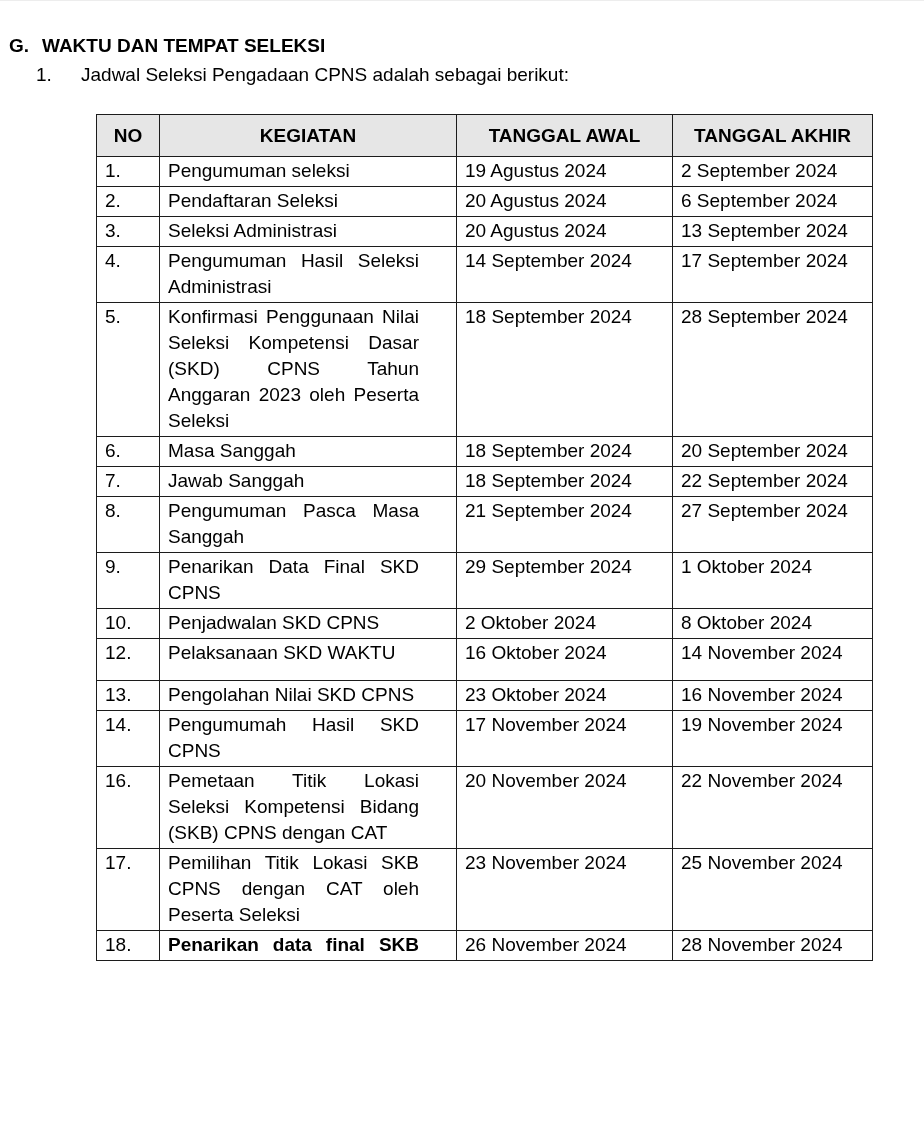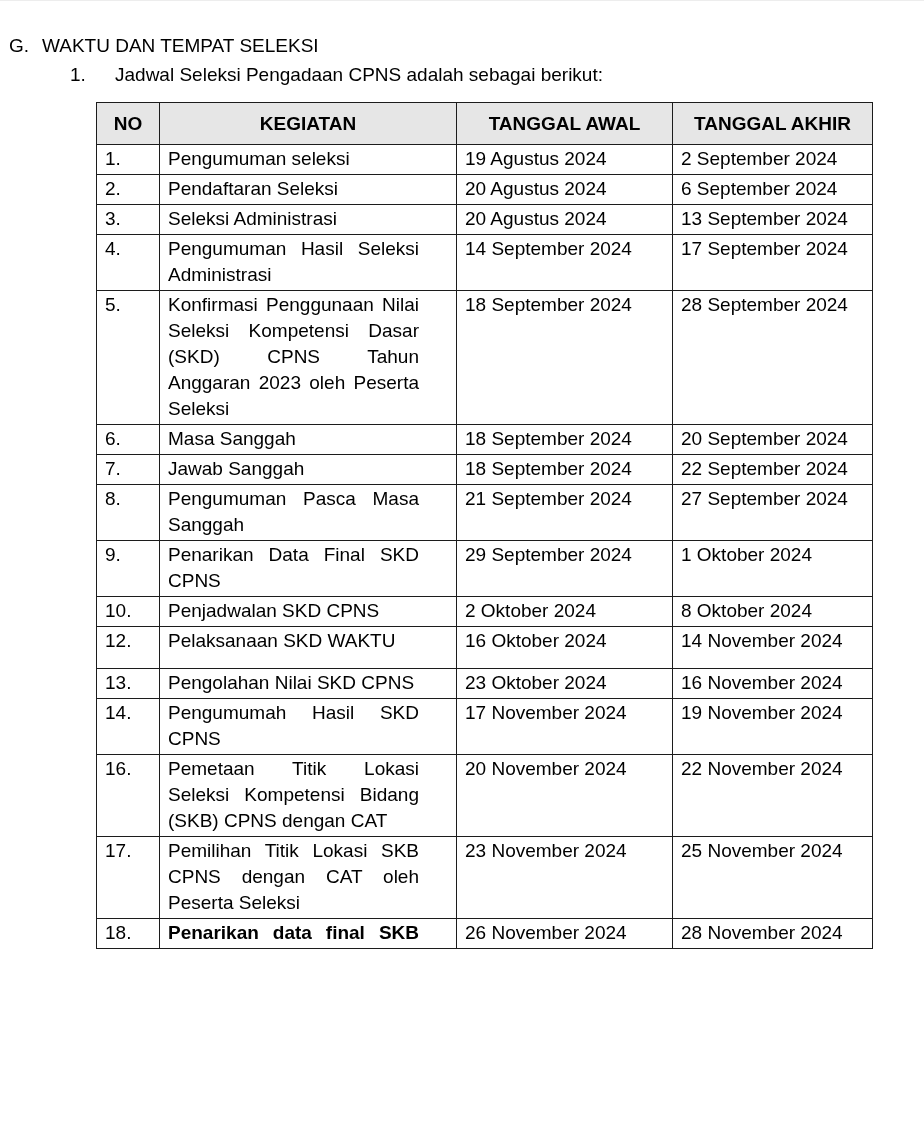"G. WAKTU DAN TEMPAT SELEKSI" .heading-row { font-weight: normal -> bold }
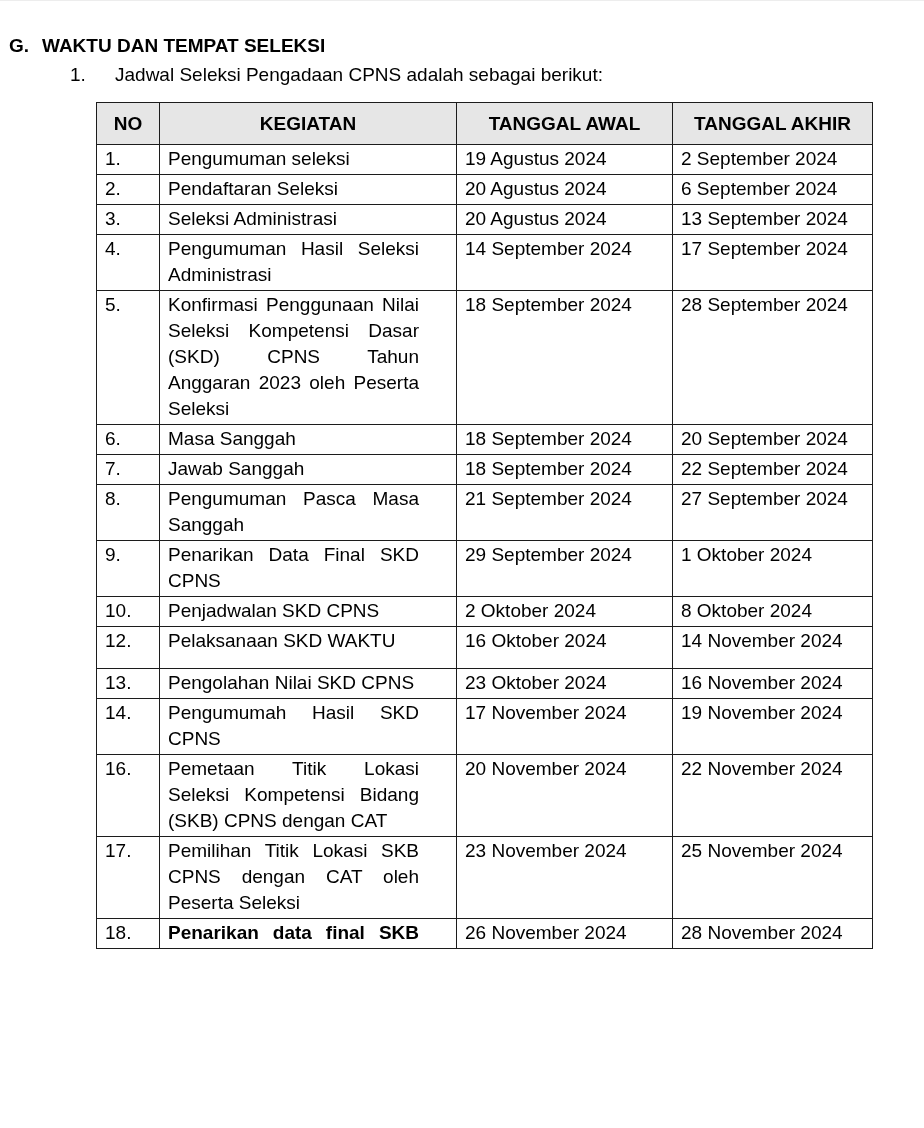"1. Jadwal Seleksi Pengadaan CPNS" .intro-row { margin-left: 23px -> none; padding-left: 47px -> 36px }
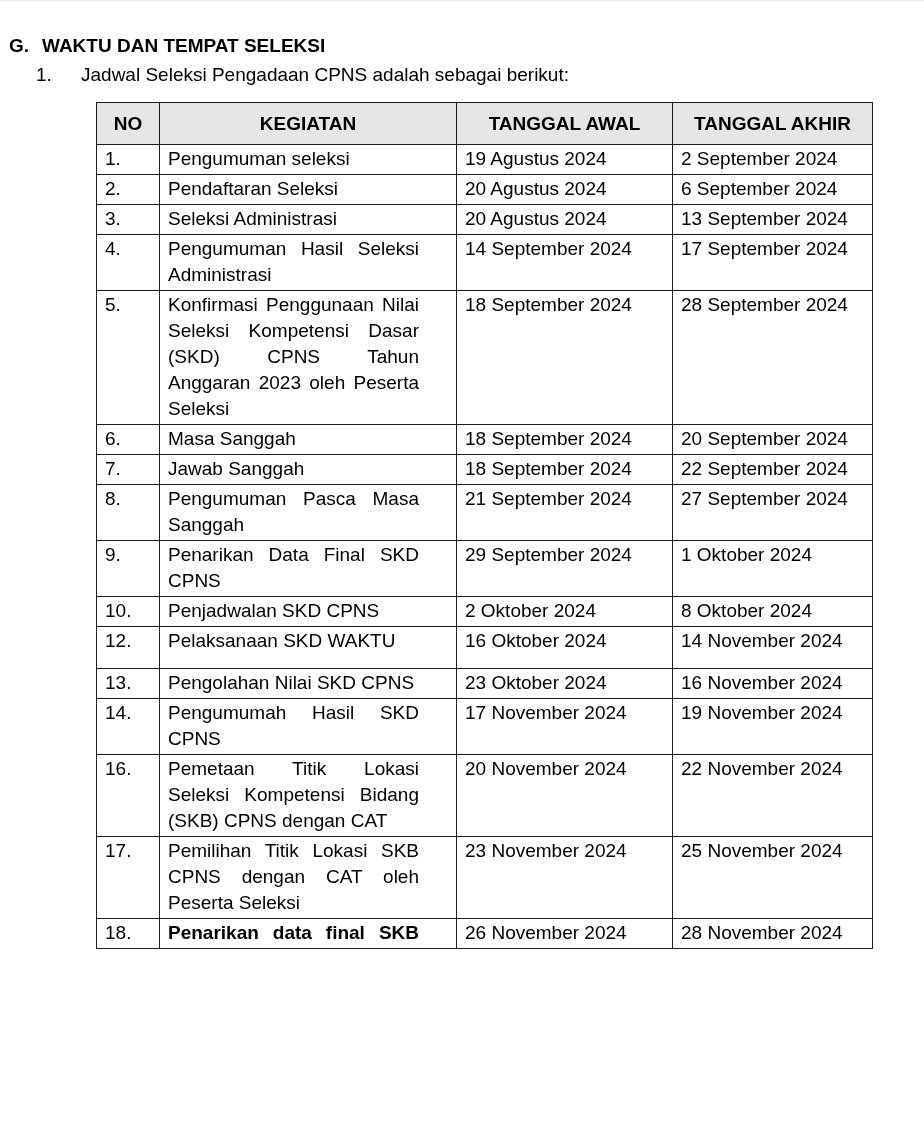"NO" table.schedule { margin-top: 16px -> 28px }
